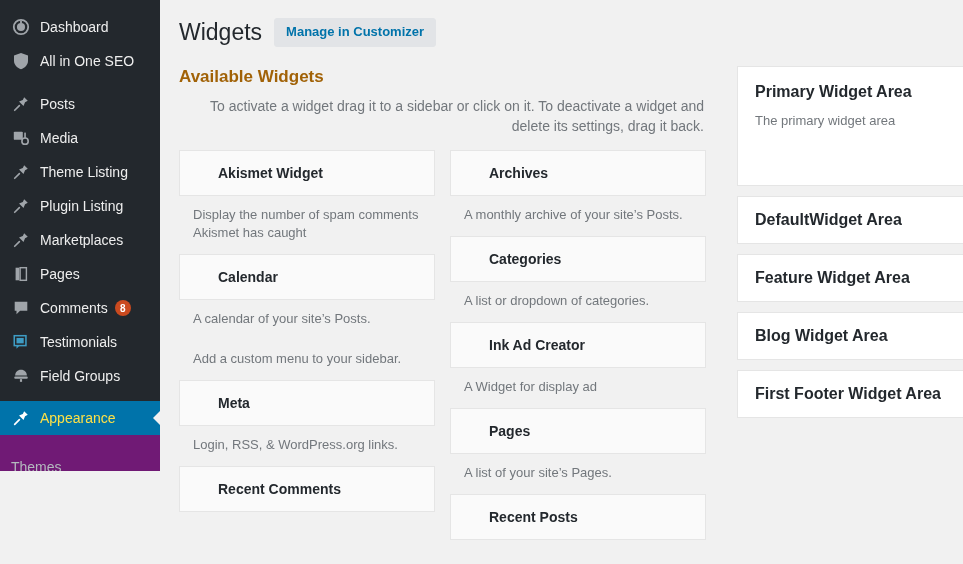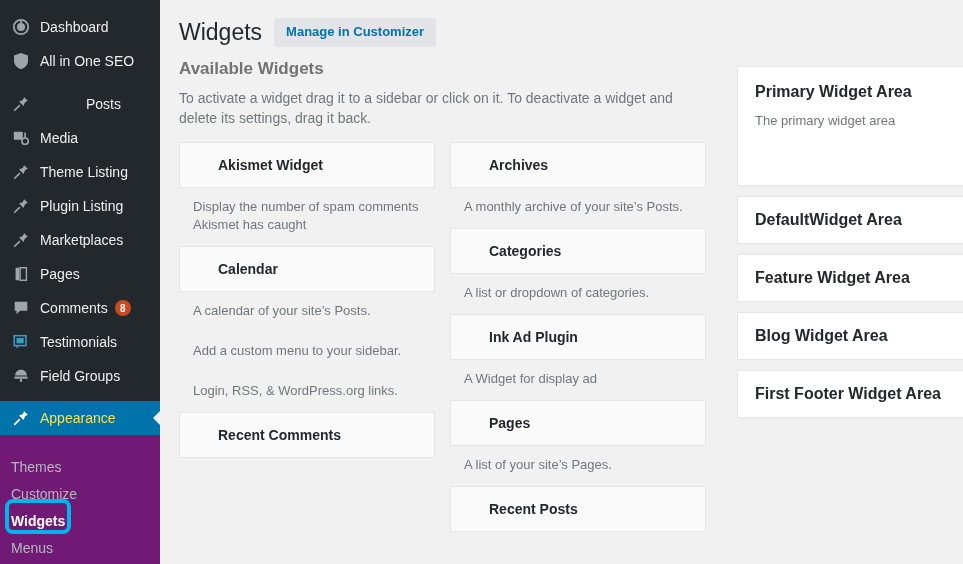"Dashboard" .adminmenu { height: 564px -> 471px }
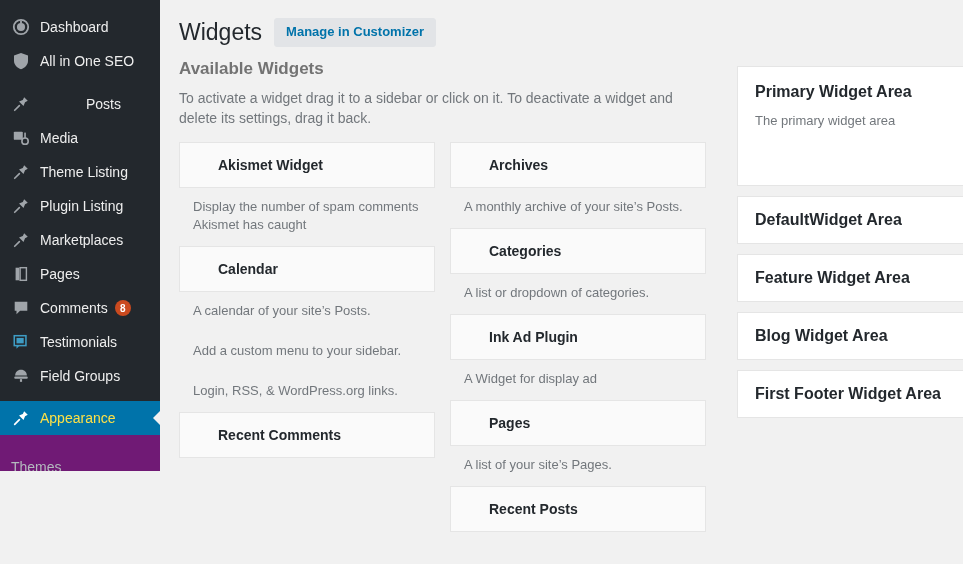"Available Widgets" h2.section-title { color: #737373 -> #a16207; margin: 6px 0 8px 0 -> 14px 0 8px 0 }
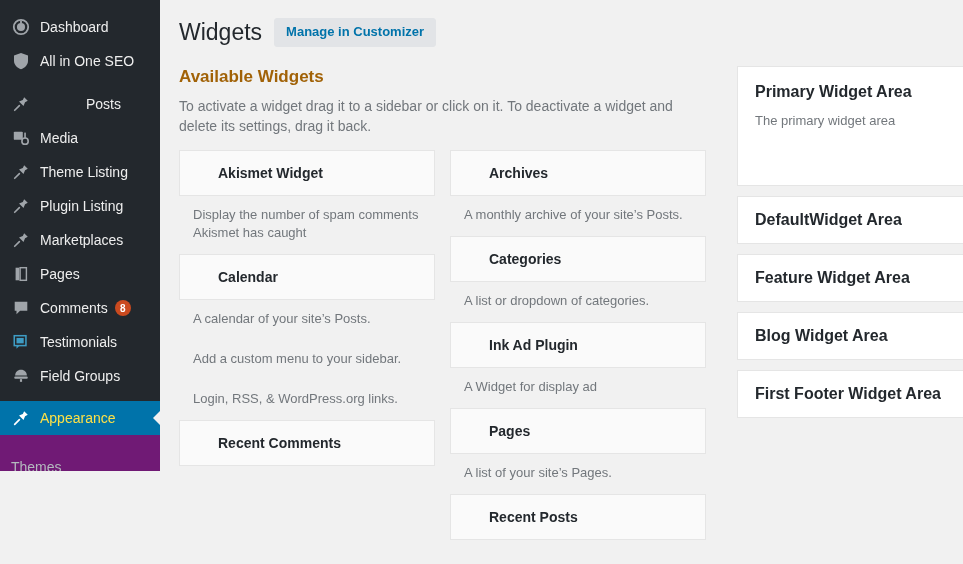"Posts" .menu-item.sep-top { gap: 46px -> none }
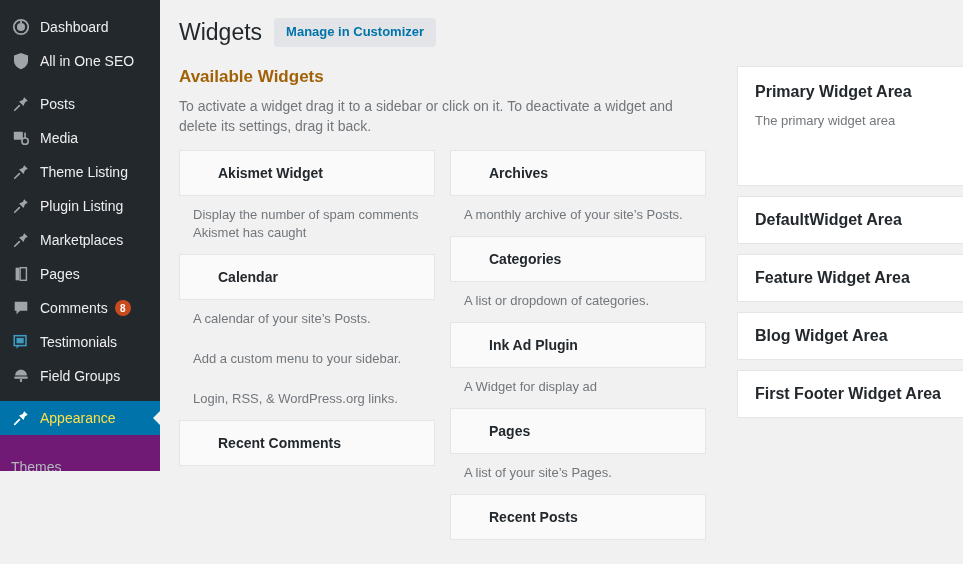"To activate a widget drag" p.section-desc { text-align: none -> right }
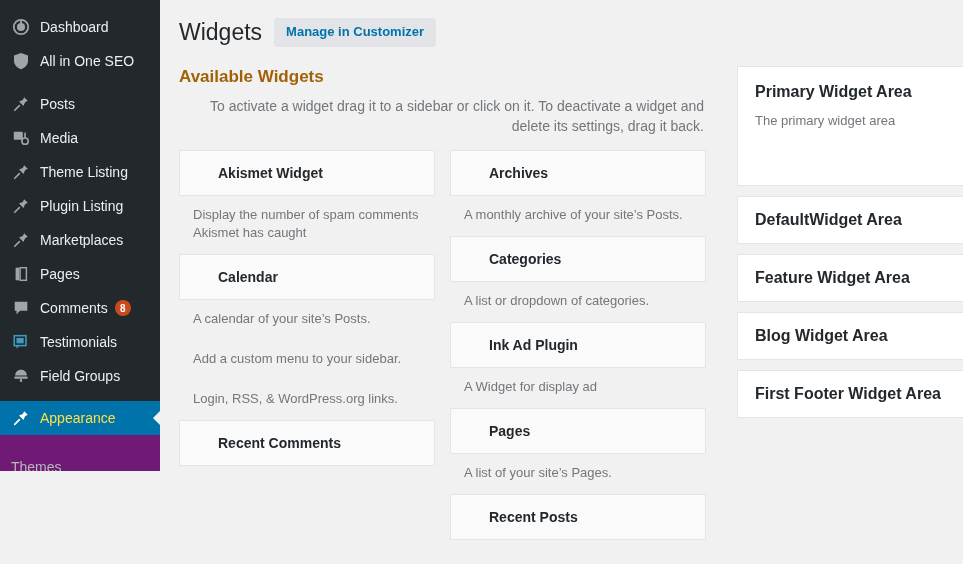"Ink Ad Plugin" span.wc-title { text: Plugin -> Creator }
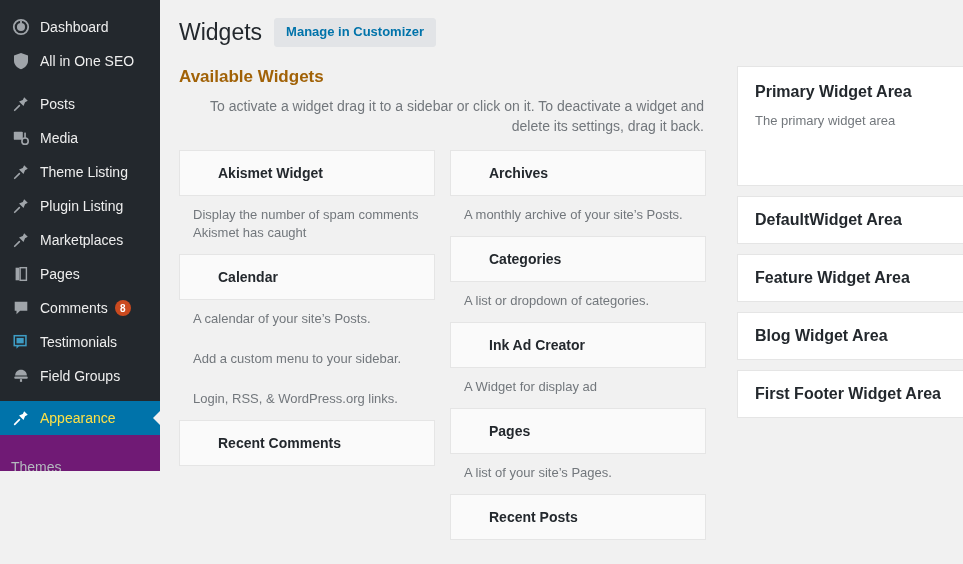"Meta" div.widget-card { html: none -> <div> <span>Meta</span> </div> }
